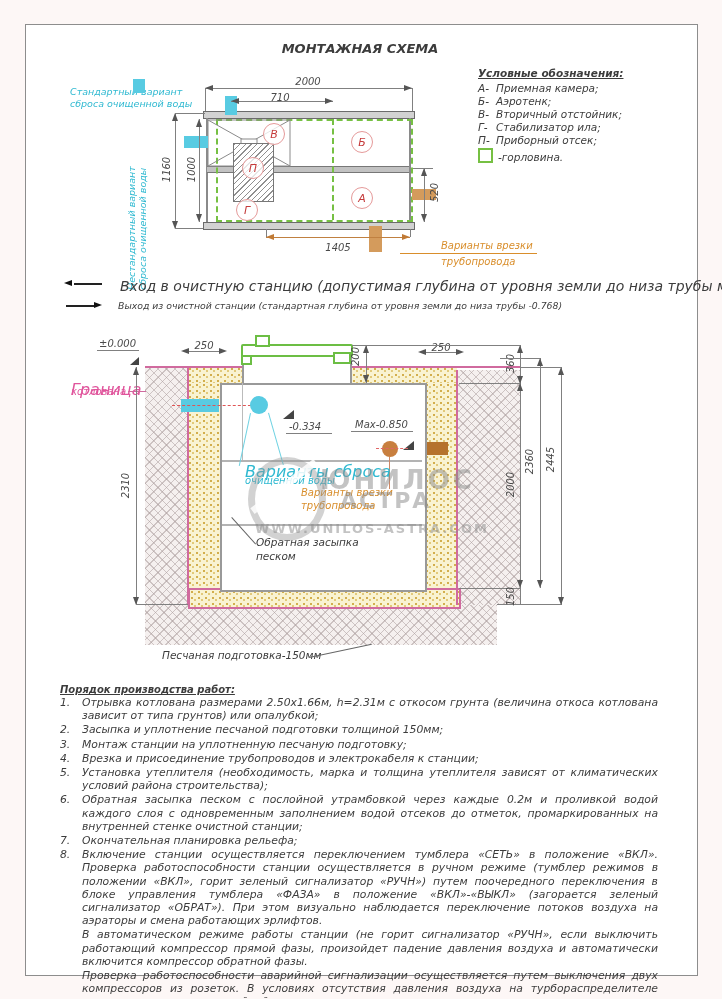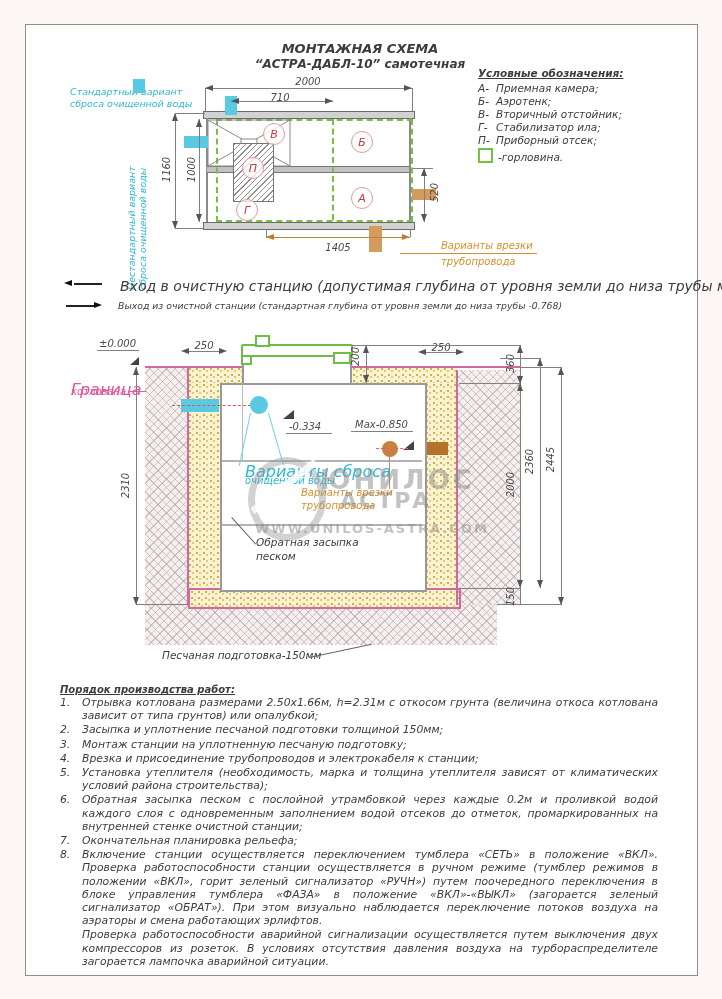"“АСТРА-ДАБЛ-10” самотечная" div.lbl { html: <div>“АСТРА-ДАБЛ-10” самотечная</div> -> none }
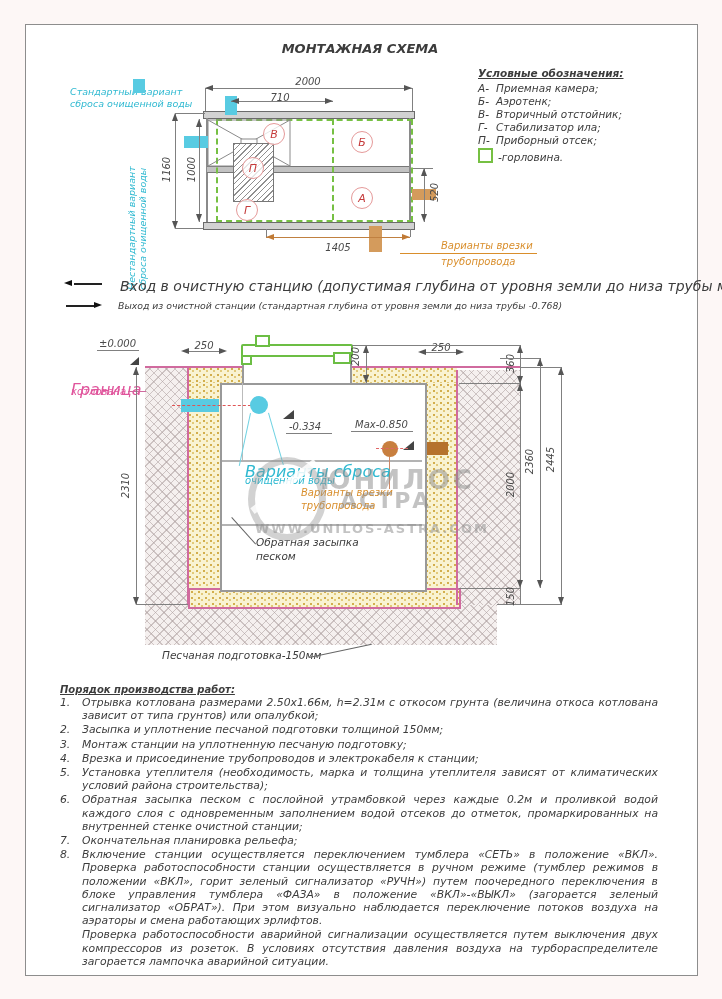"В автоматическом режиме работы станции" div.wrow { html: none -> <div> <span></span> <span>В автоматическом режиме работы станции (не горит сигнализатор «РУЧН», если выключить работающий компрессор прямой фазы, произойдет падение давления воздуха и автоматически включится компрессор обратной фазы.</span> </div> }
